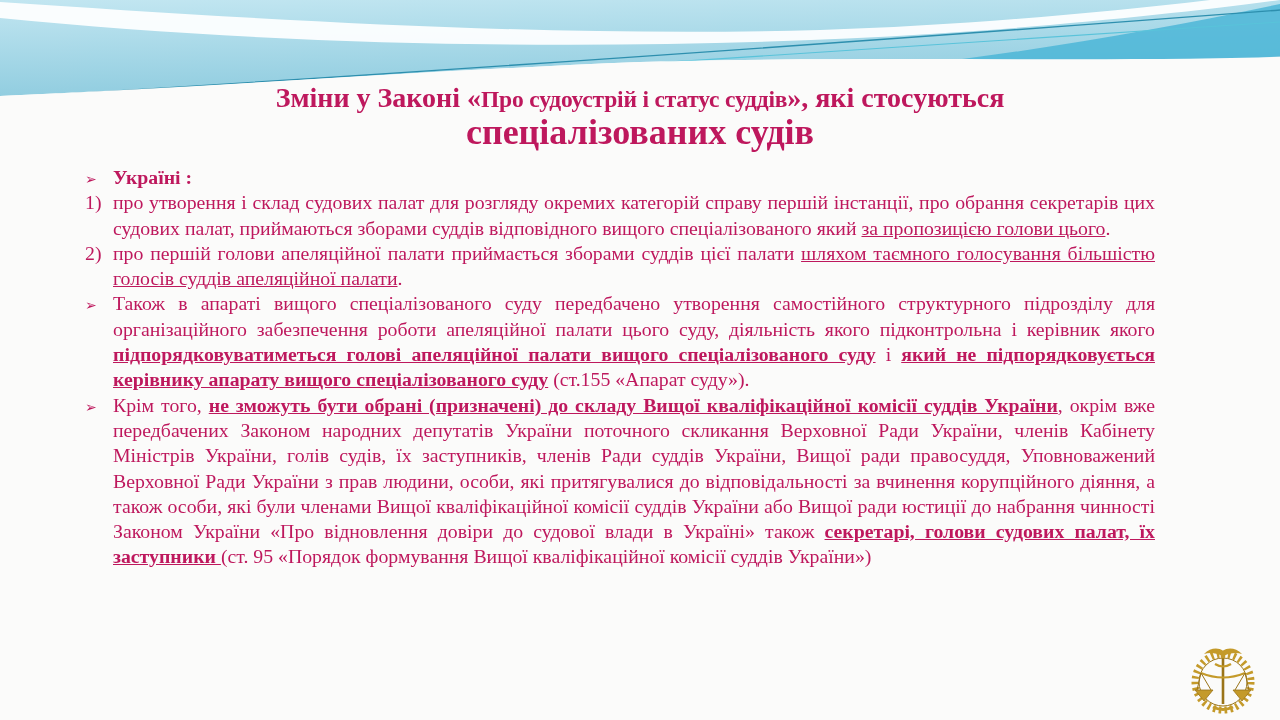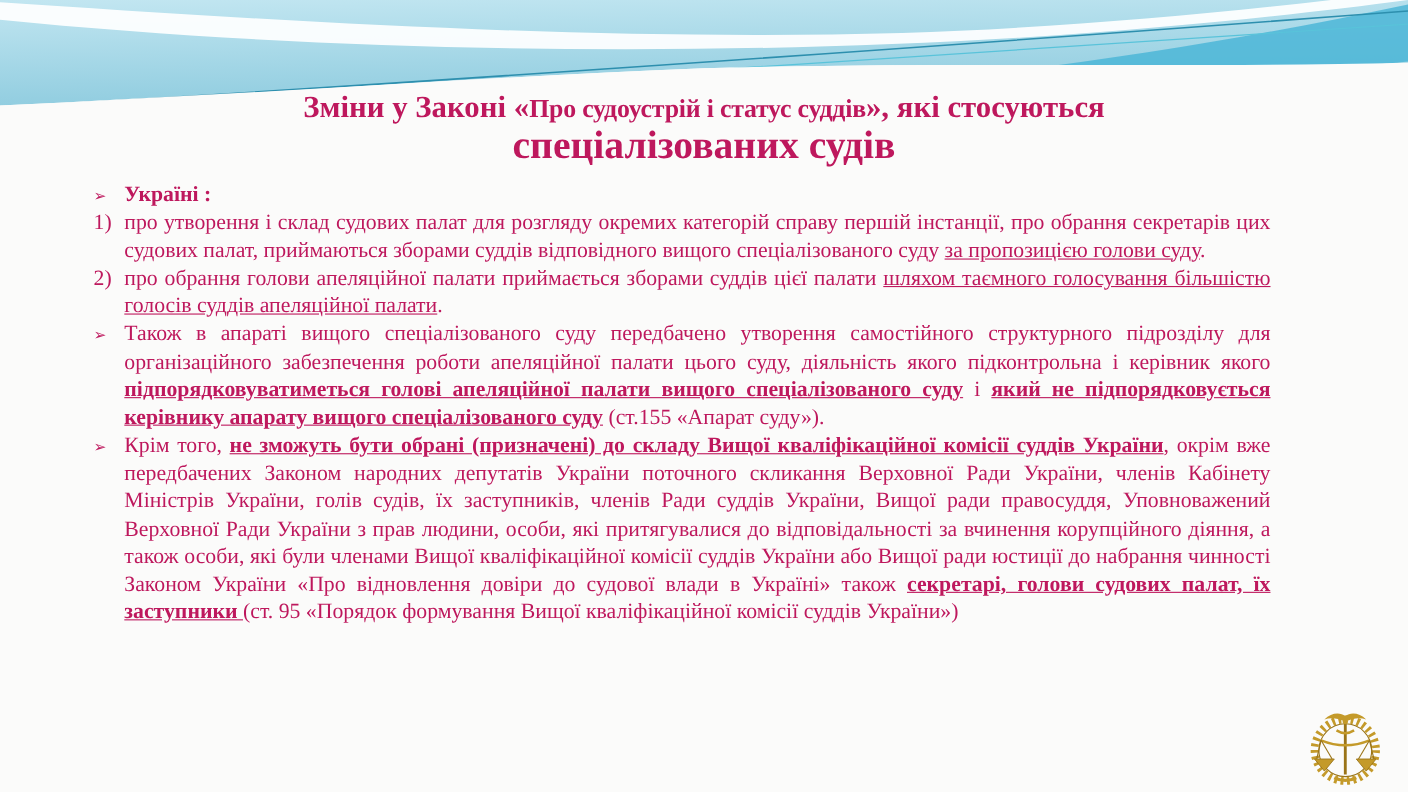"про утворення і склад судових" span { text: суду -> який }
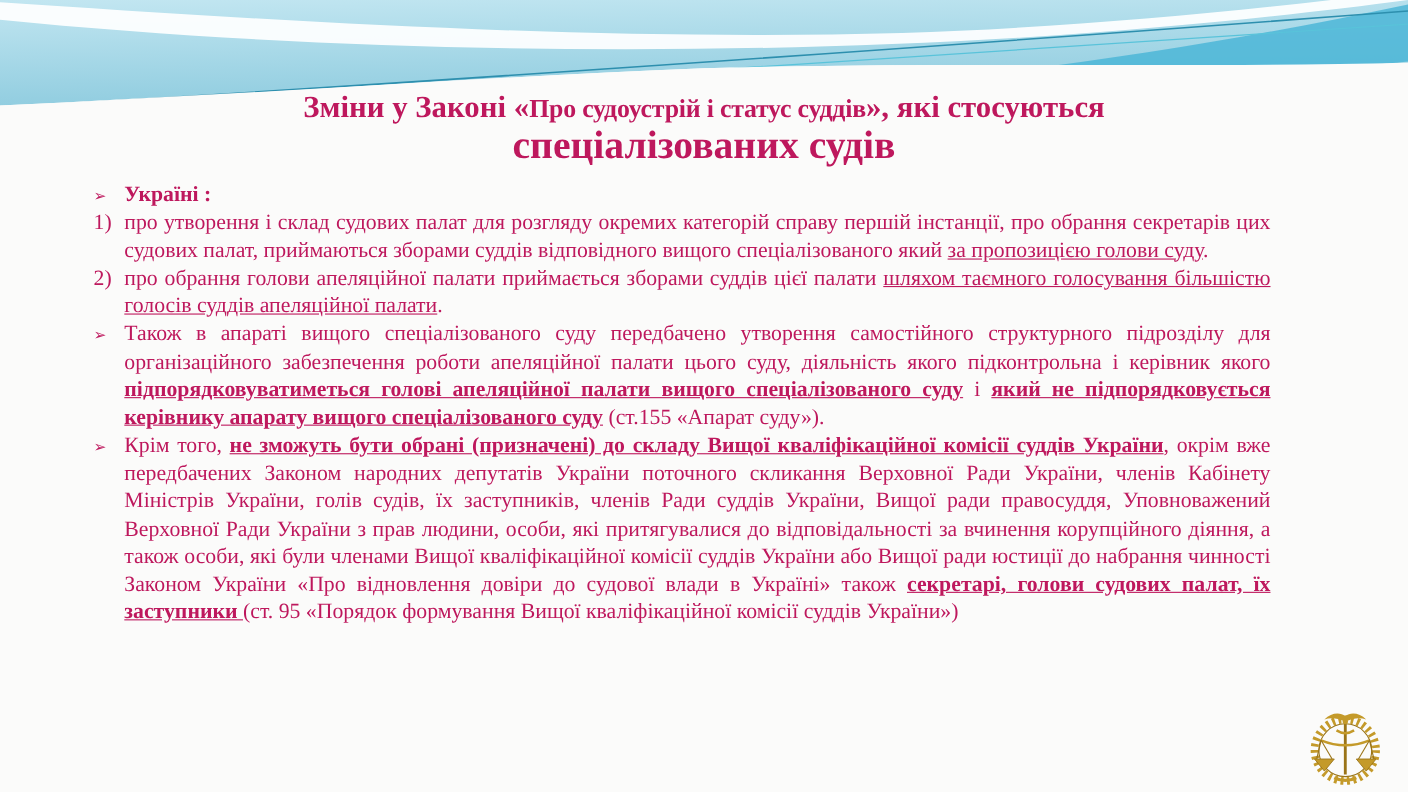"за пропозицією голови суду" span.u { text: суду -> цього }
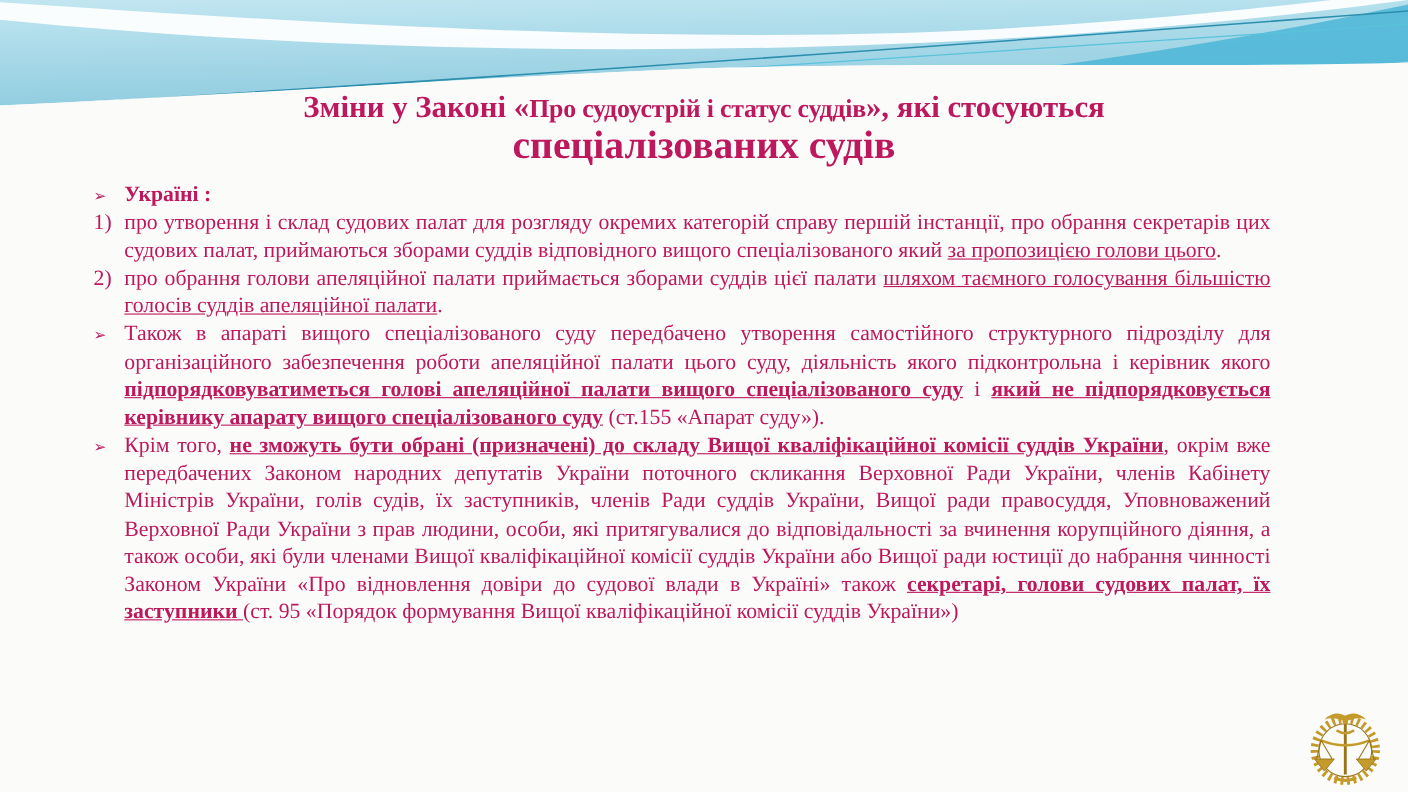"про обрання голови апеляційної палати" span { text: обрання -> першій }
